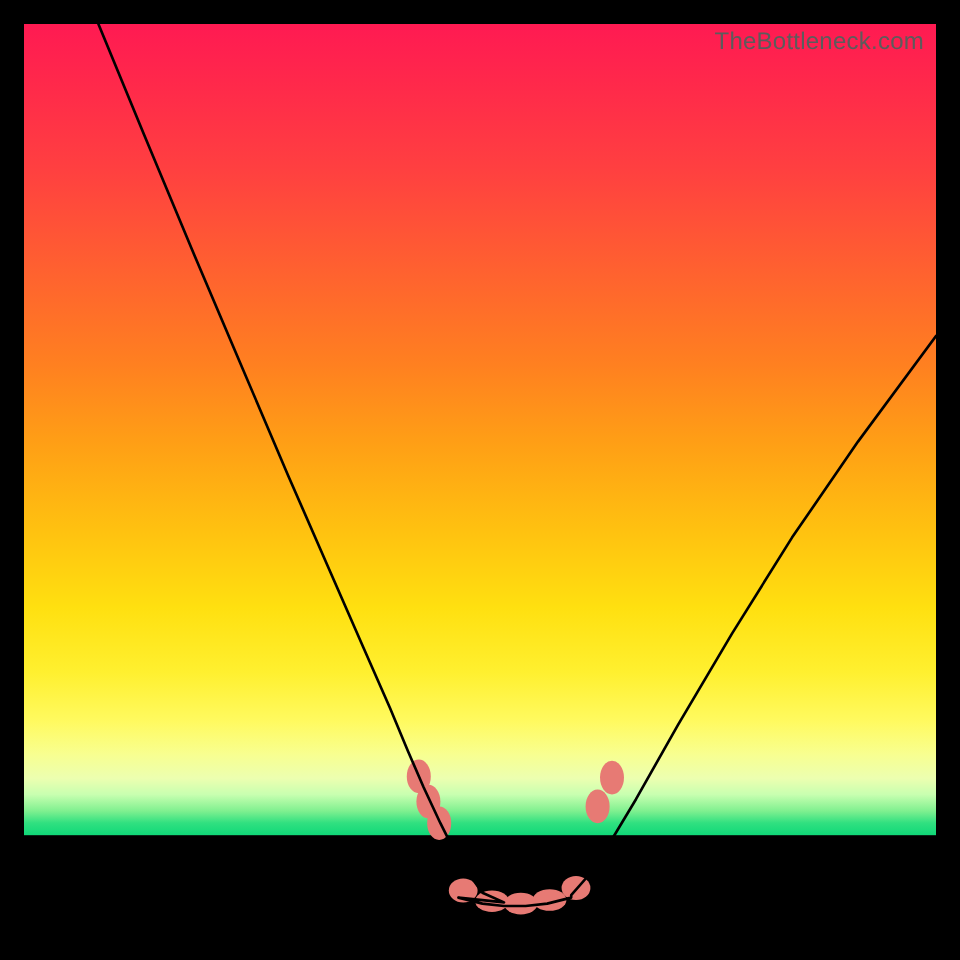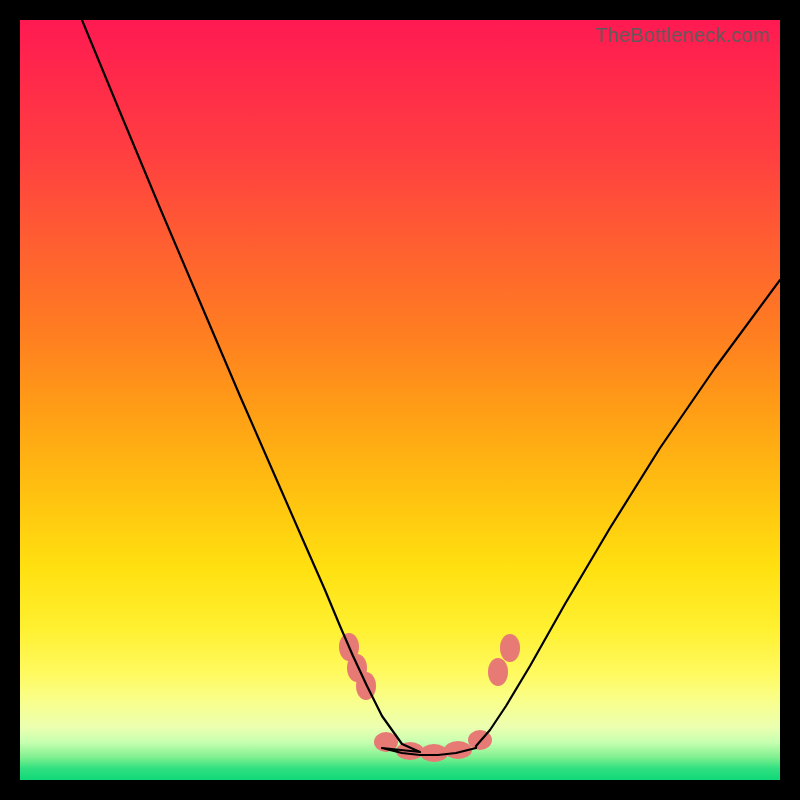"TheBottleneck.com" .plot { height: 760px -> 676px }
